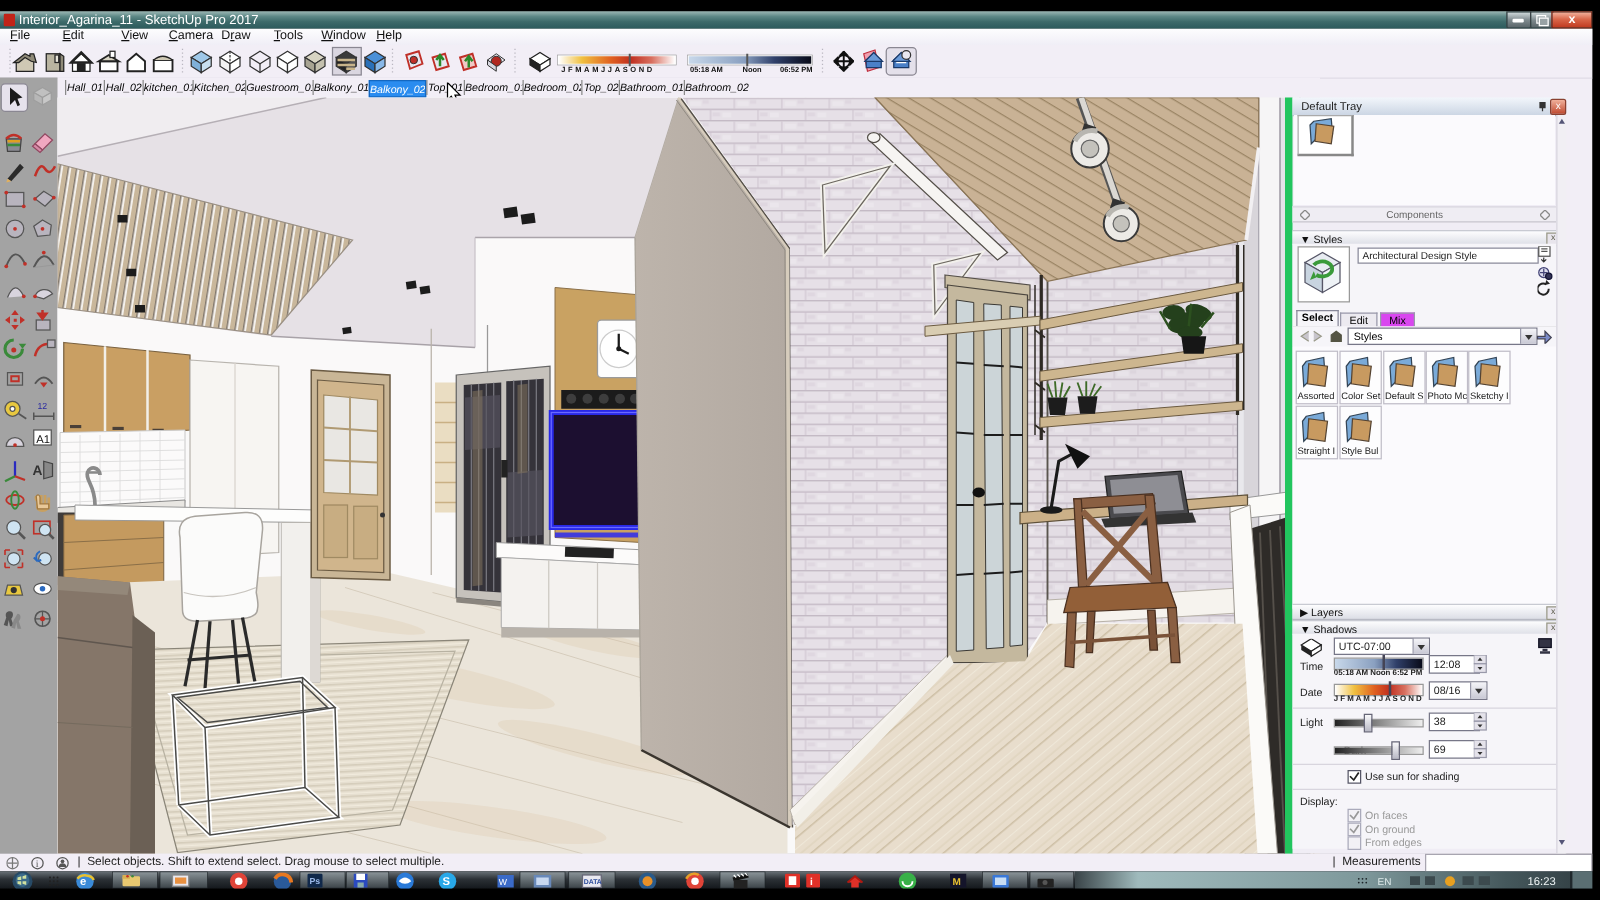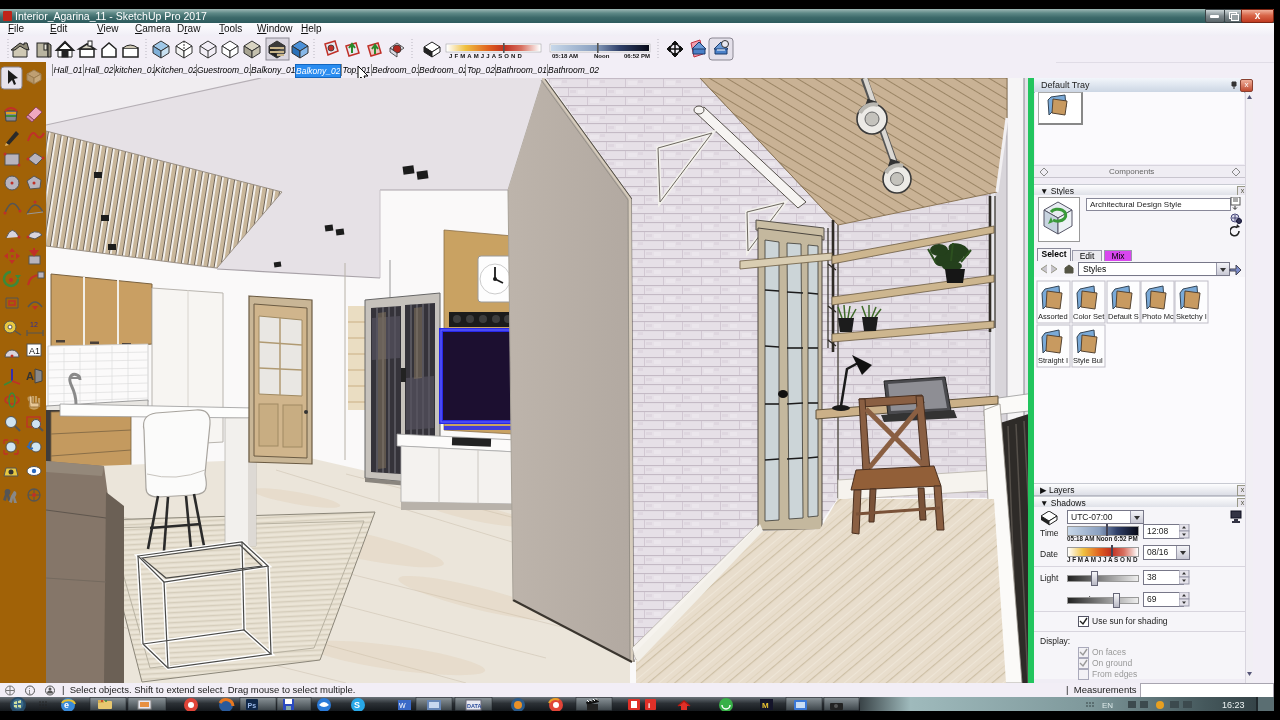"A1" #palette { background: #a16207 -> #a3a3a3 }
